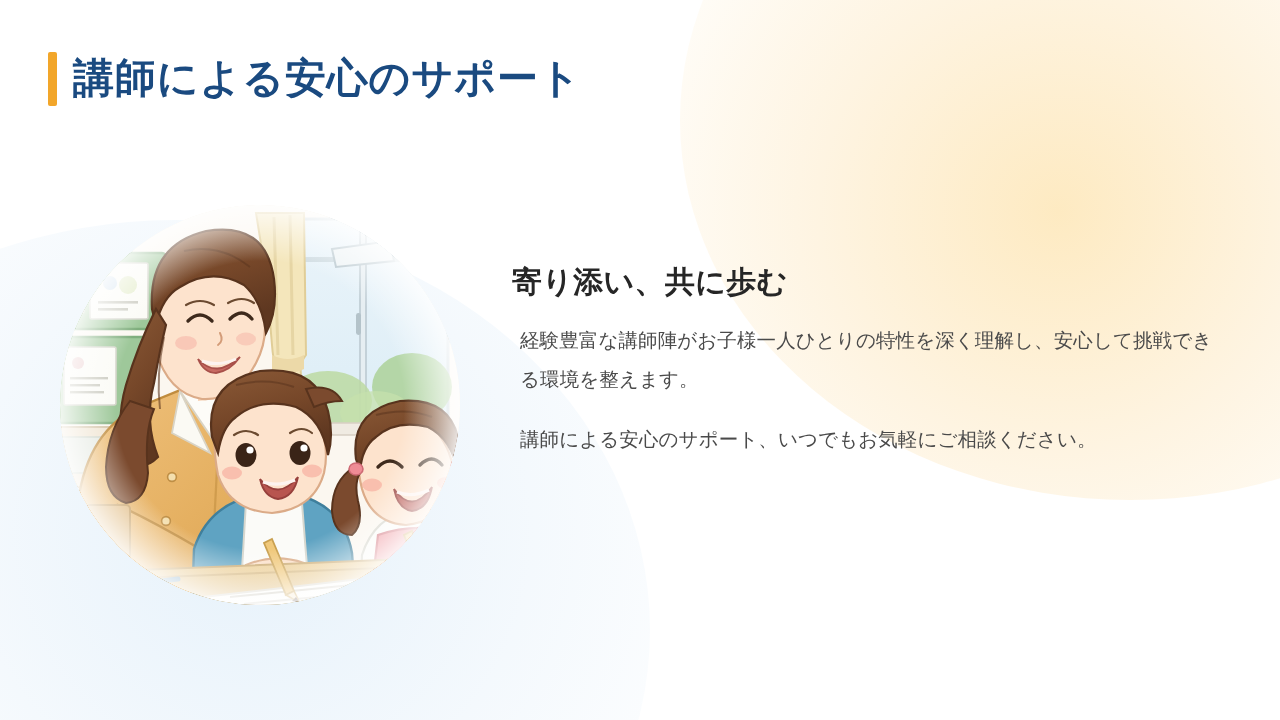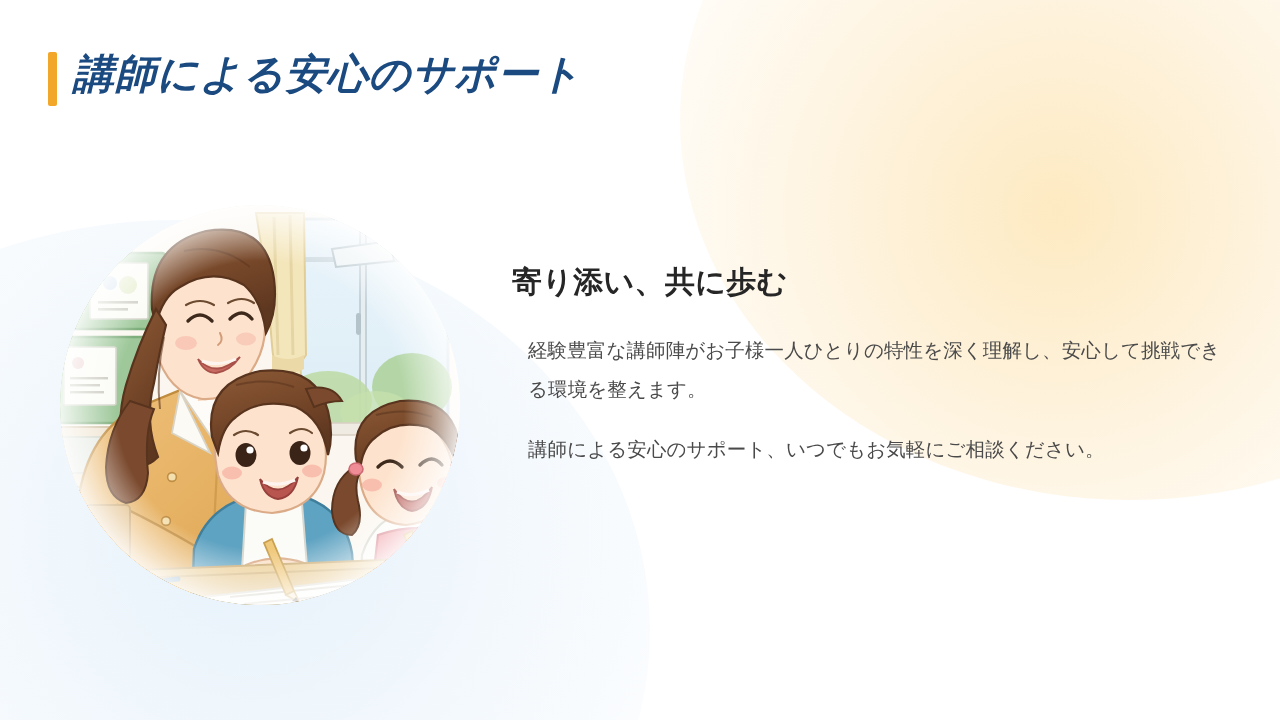"講師による安心のサポート" .headline { align-items: flex-start -> center; font-style: italic -> none }
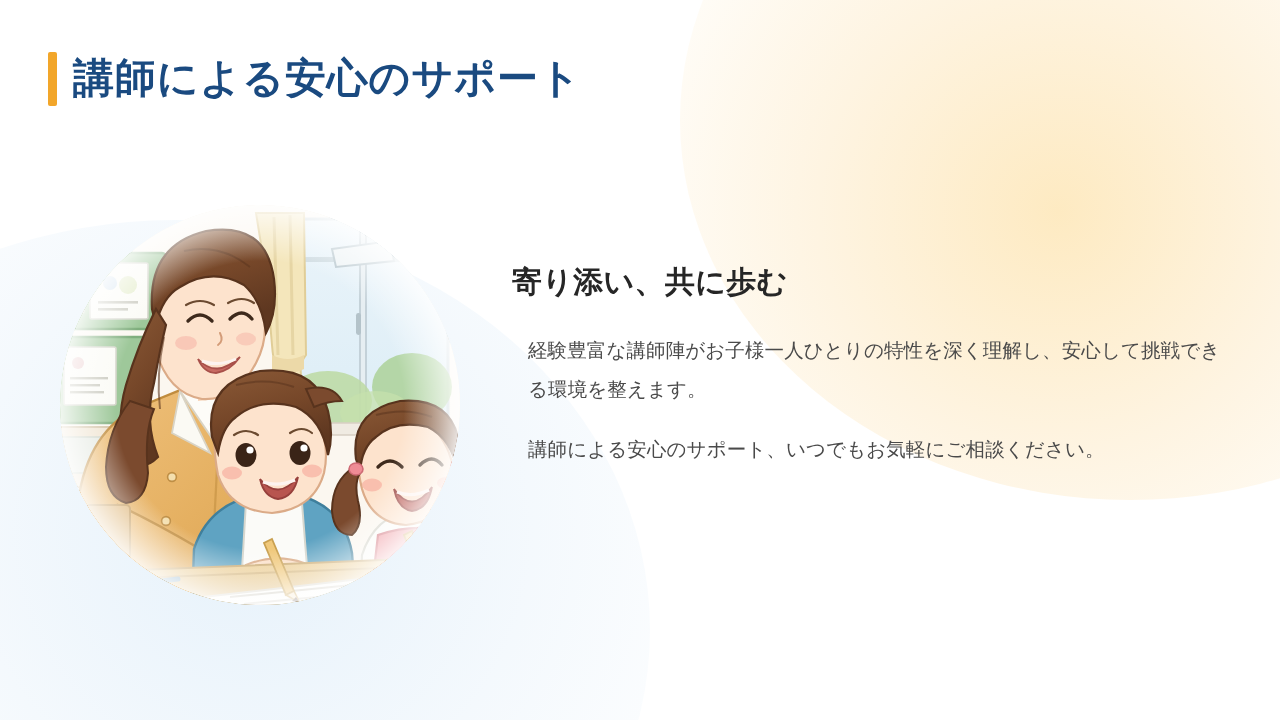"寄り添い、共に歩む" .sub-heading { margin: 0 0 30px 0 -> 0 0 20px 0 }
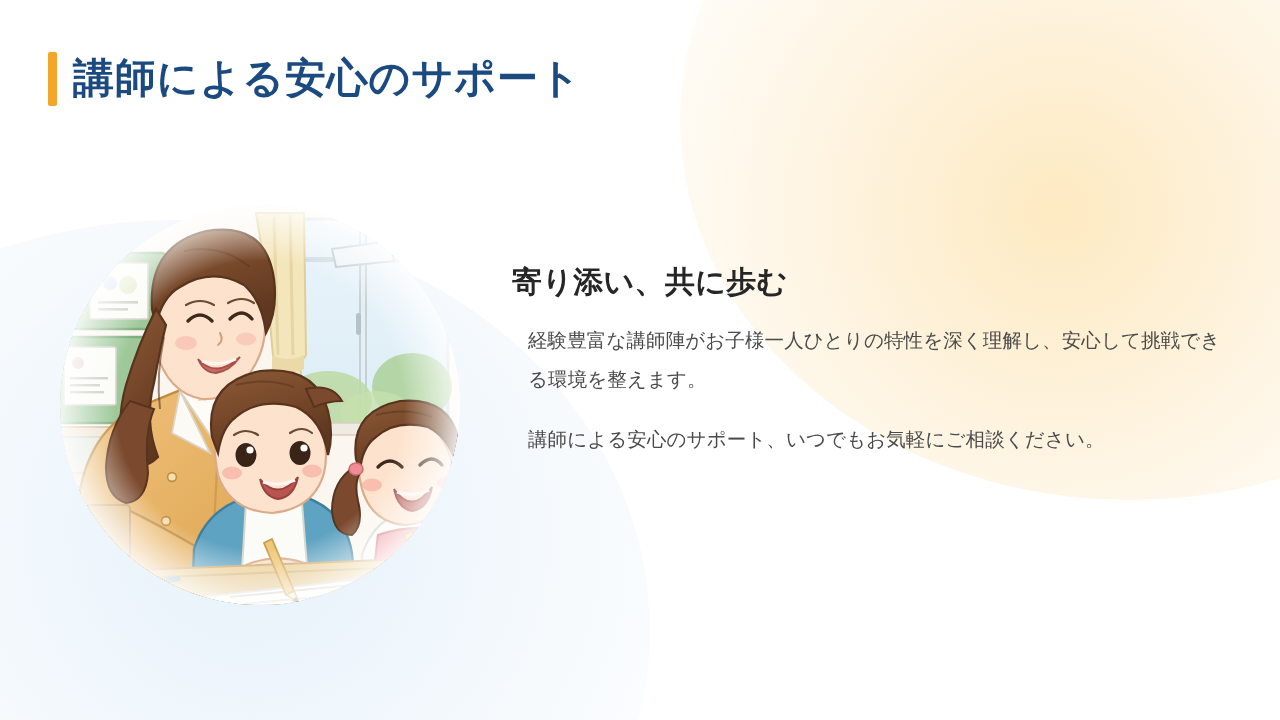"経験豊富な講師陣がお子様一人ひとりの特性を深く理解し、安心して挑戦できる環境を整" .para { margin: 0 0 20px 16px -> 0 0 20px 8px }
